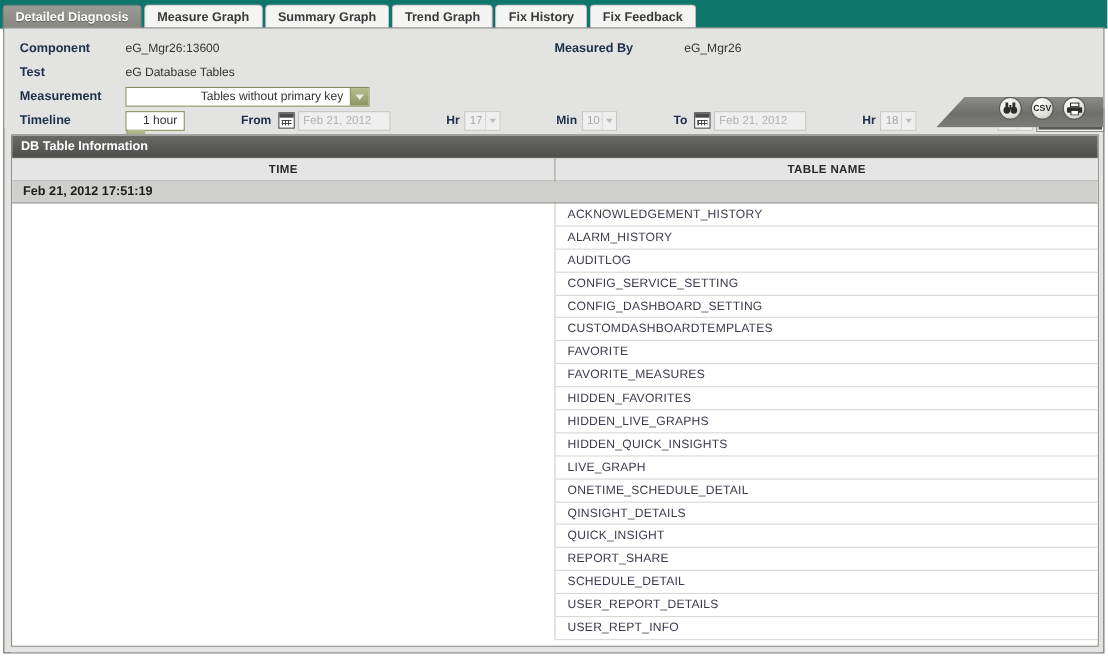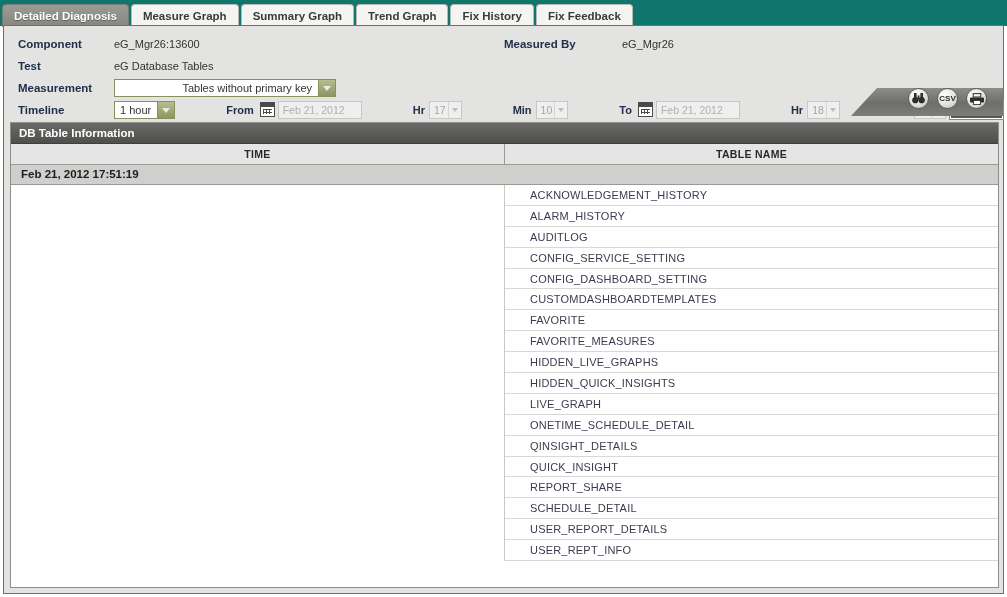"1 hour" .sel.timeline { flex-direction: none -> column }
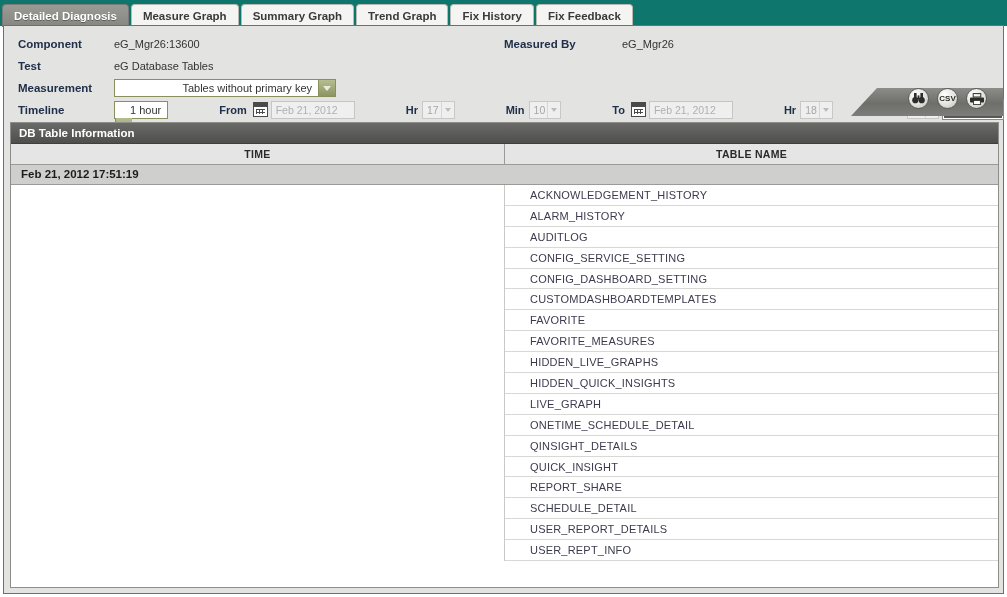"ACKNOWLEDGEMENT_HISTORY" tr.data-row td.ncol { padding-left: 25px -> 11px }
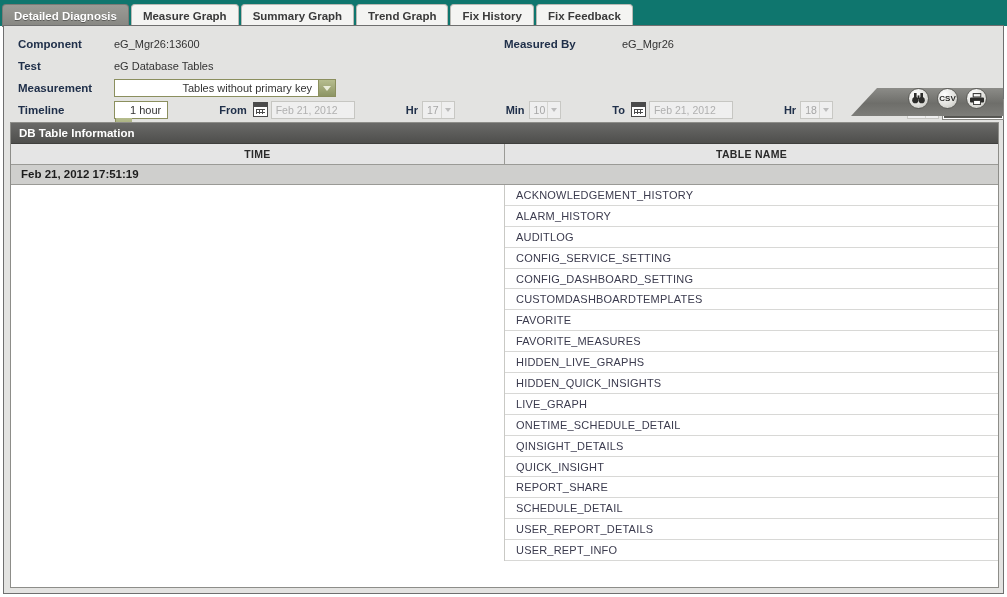"HIDDEN_FAVORITES" tr.data-row { html: none -> <tr> <td></td> <td>HIDDEN_FAVORITES</td> </tr> }
